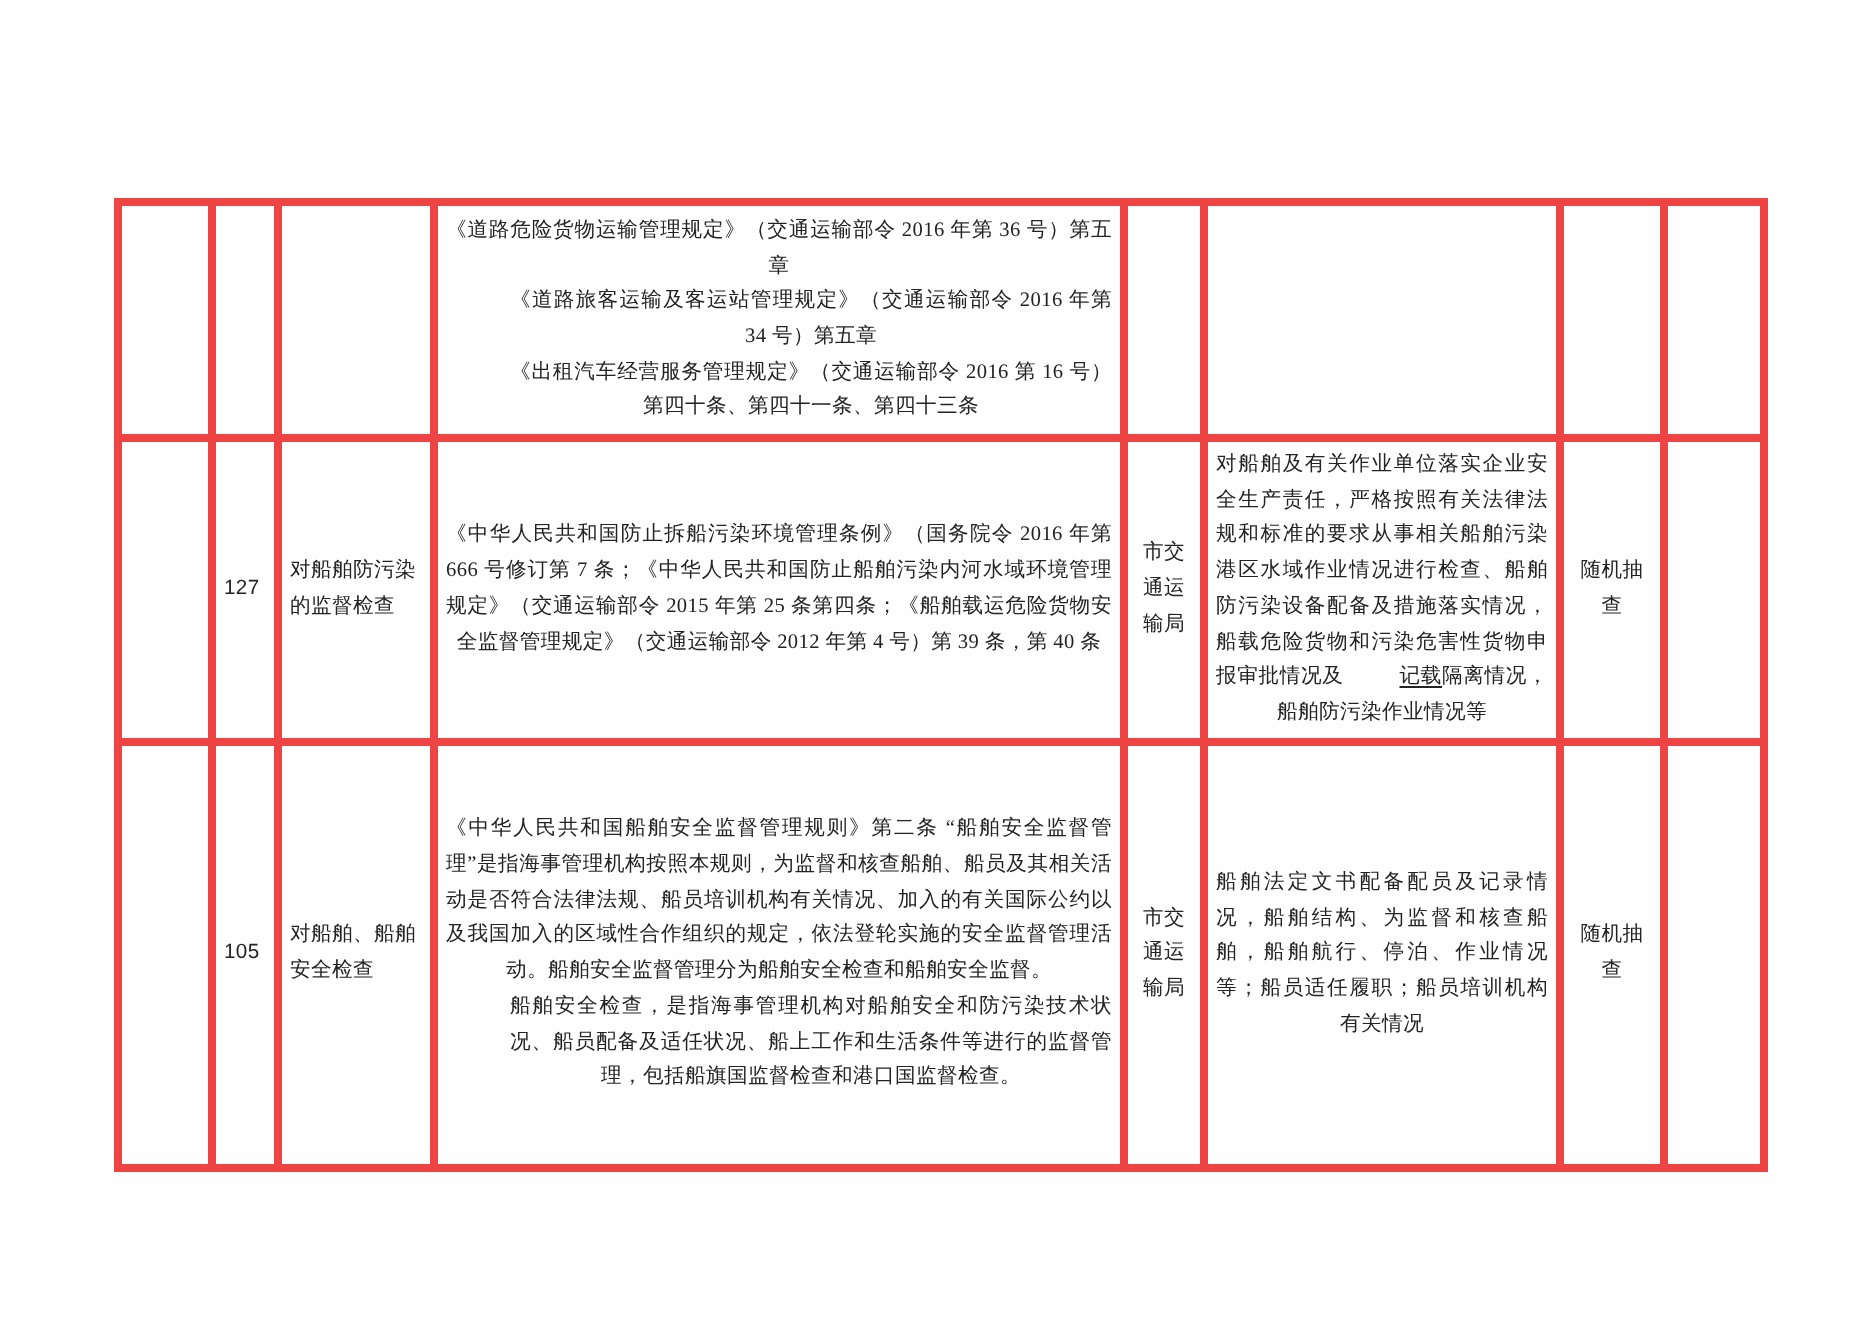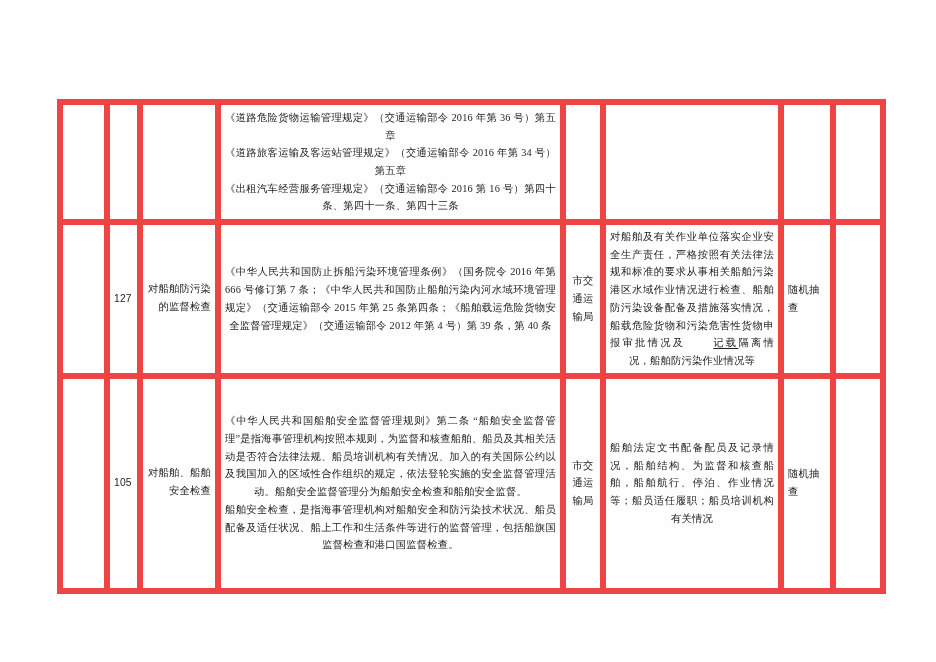"《道路危险货物运输管理规定》（交通运输部令 2016 年第 36 号）第五章" table.doc-table td { border: 6px solid #ef4444 -> 4px solid #ef4444 }
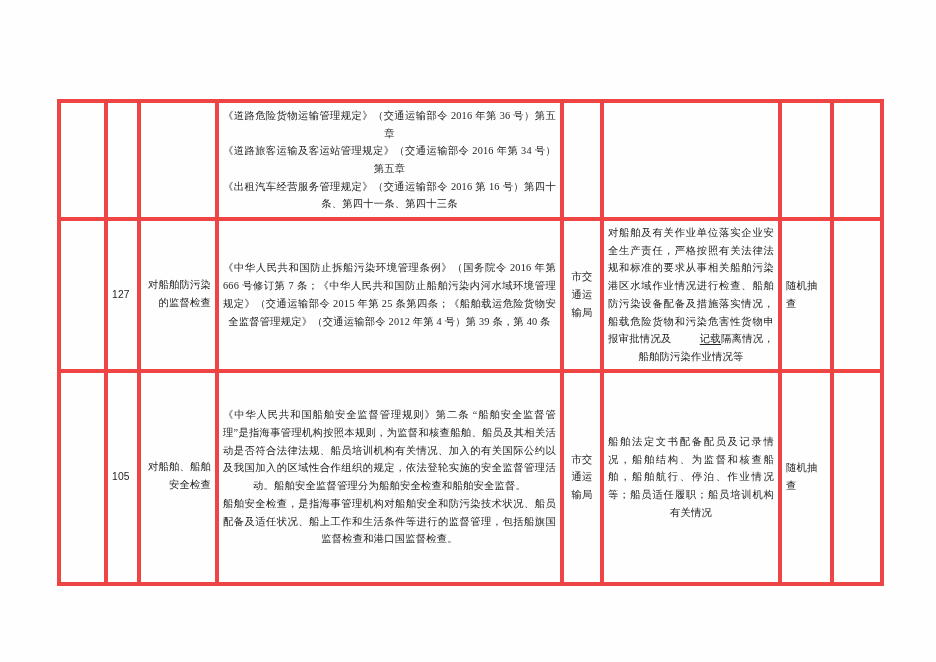"《道路旅客运输及客运站管理规定》（交通运输部令 2016 年第 34 号）第五章" .para + .para { margin-left: none -> 32px }
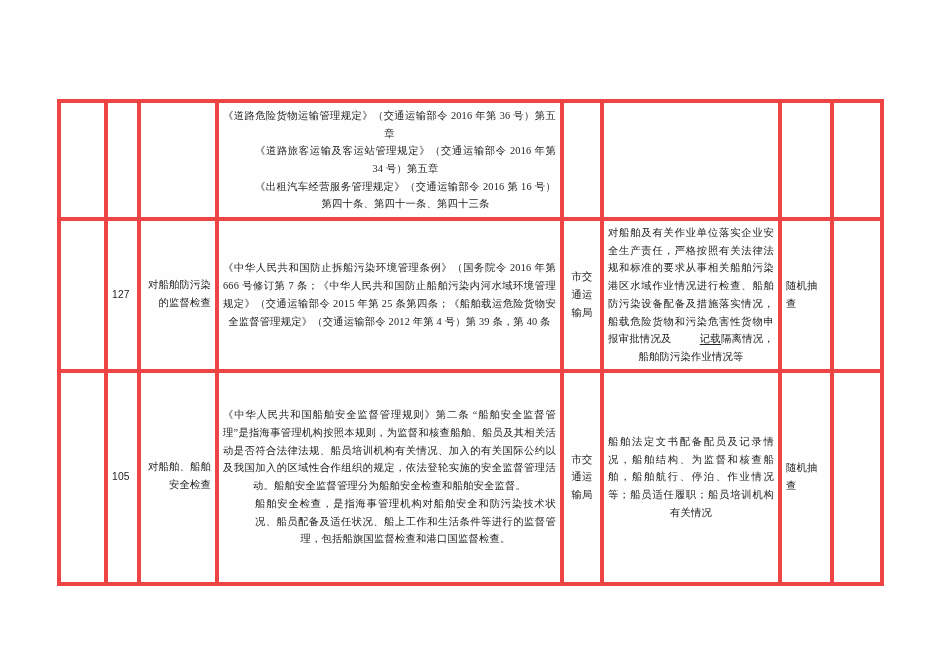"对船舶防污染的监督检查" .c-item { font-family: Liberation Mono, monospace -> none; text-align: right -> left }
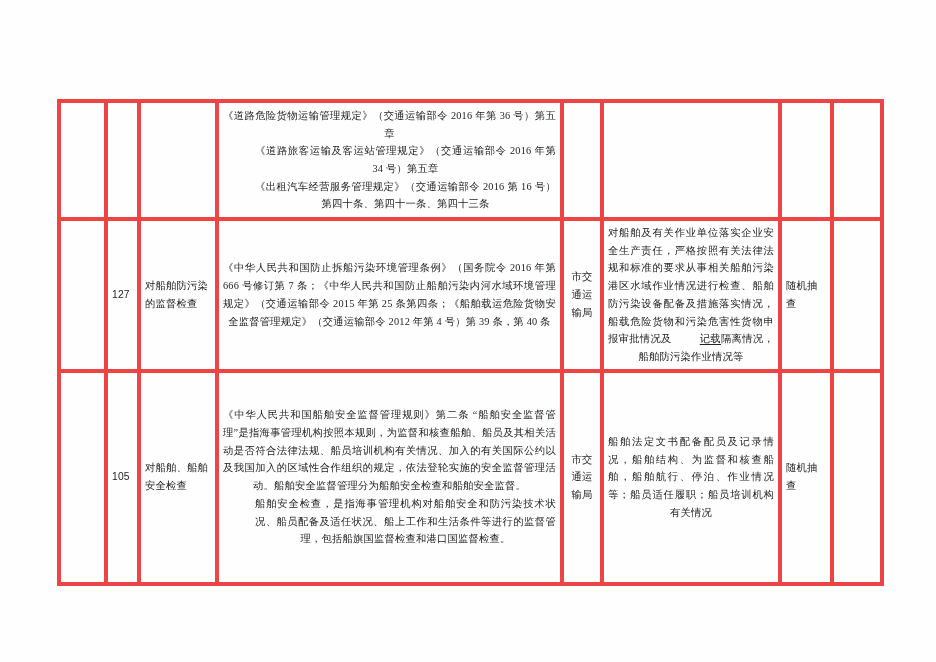"随机抽查" .c-method { text-align: none -> center }
